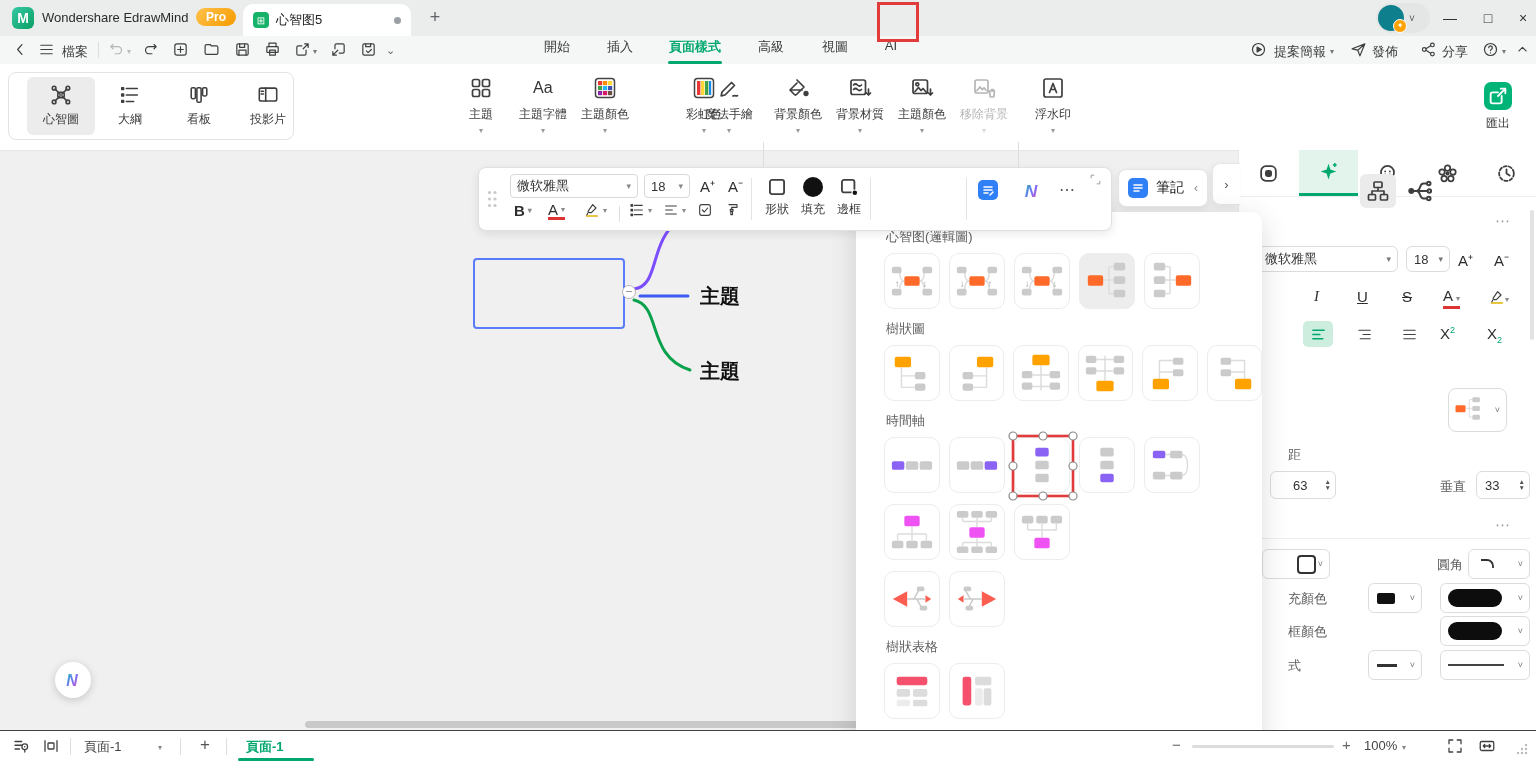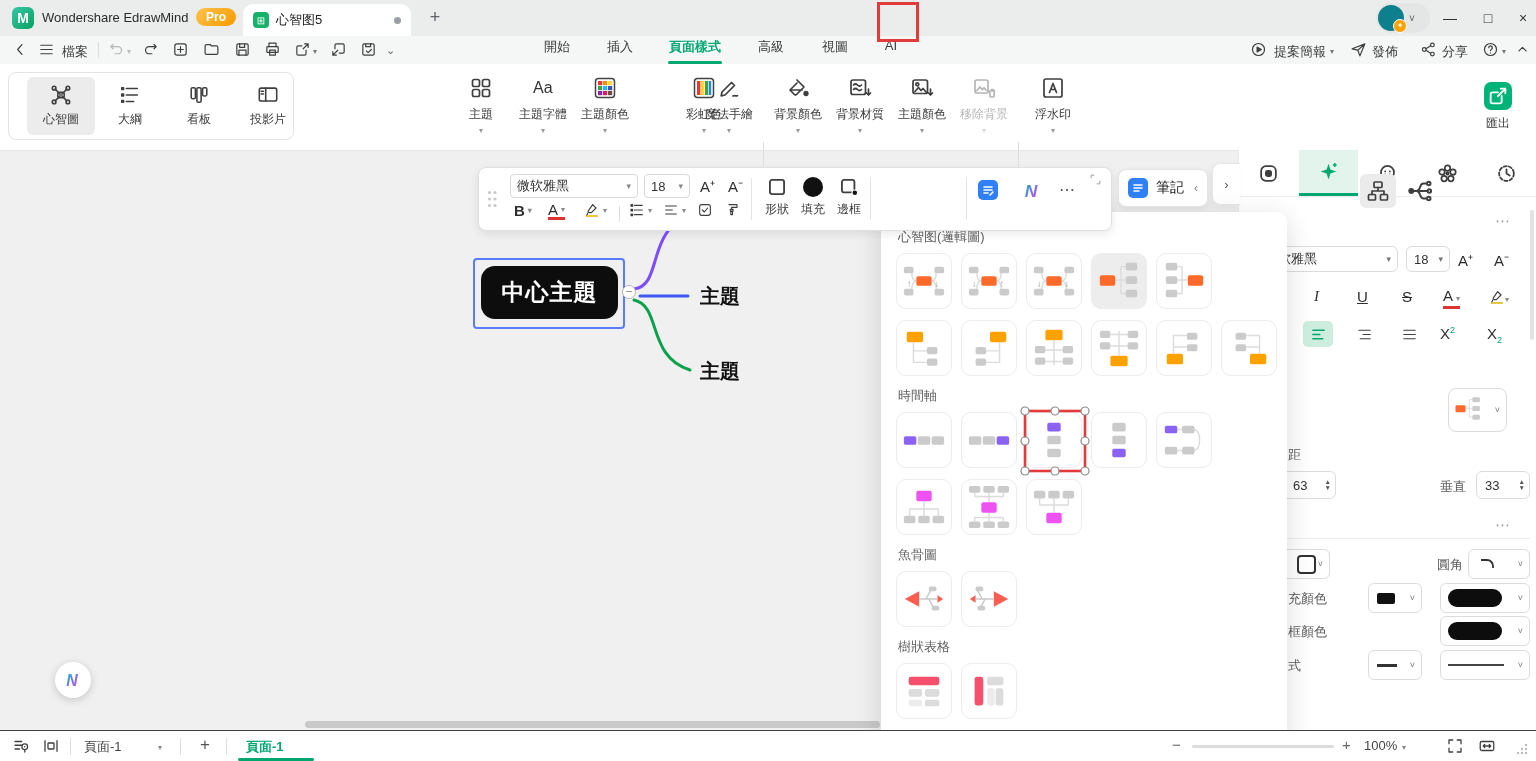"心智图(邏輯圖)" #layoutpanel { left: 881px -> 856px; padding: 14px 0 0 15px -> 14px 0 0 28px }
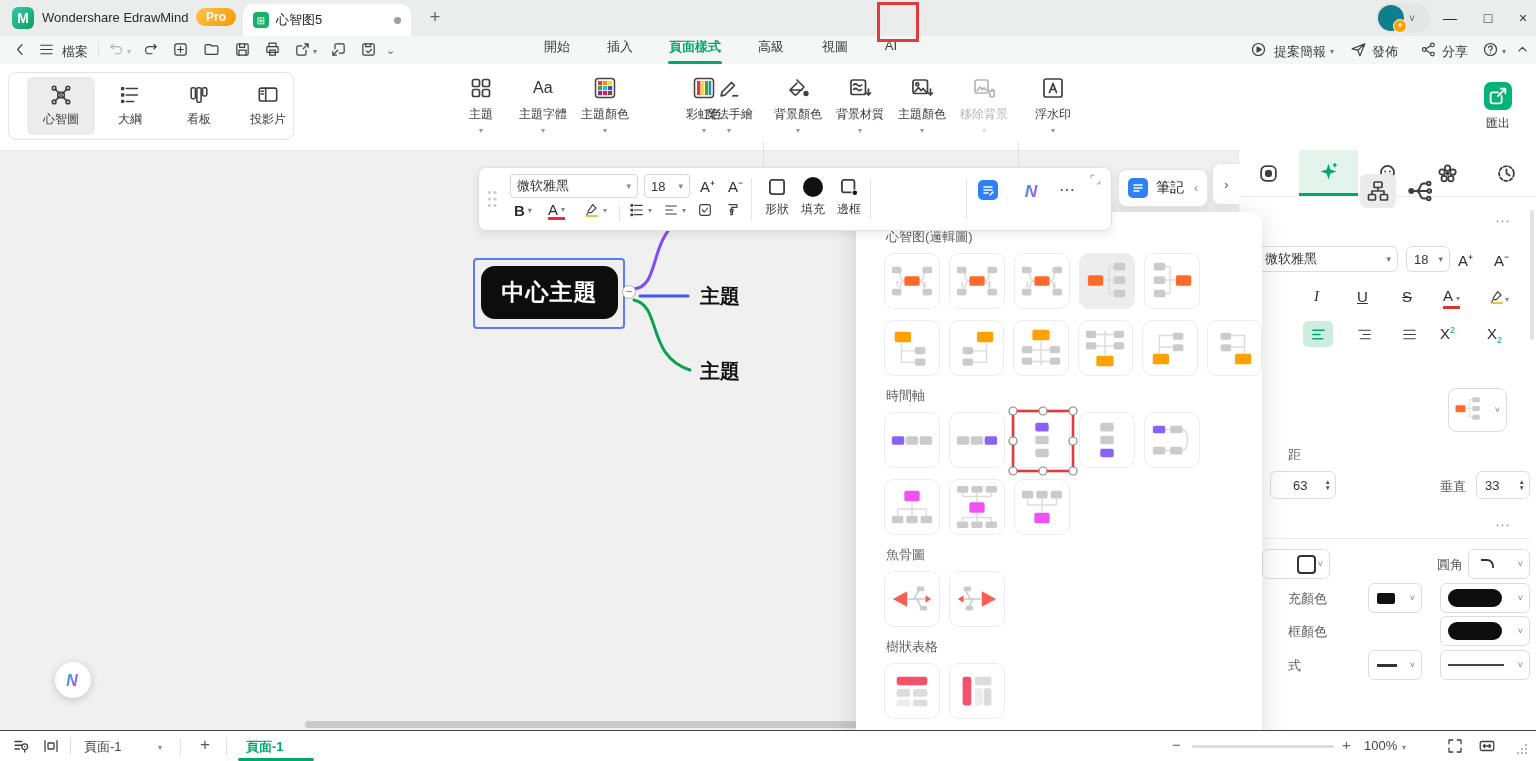"中心主題" div { html: <div>中心主題</div> -> none }
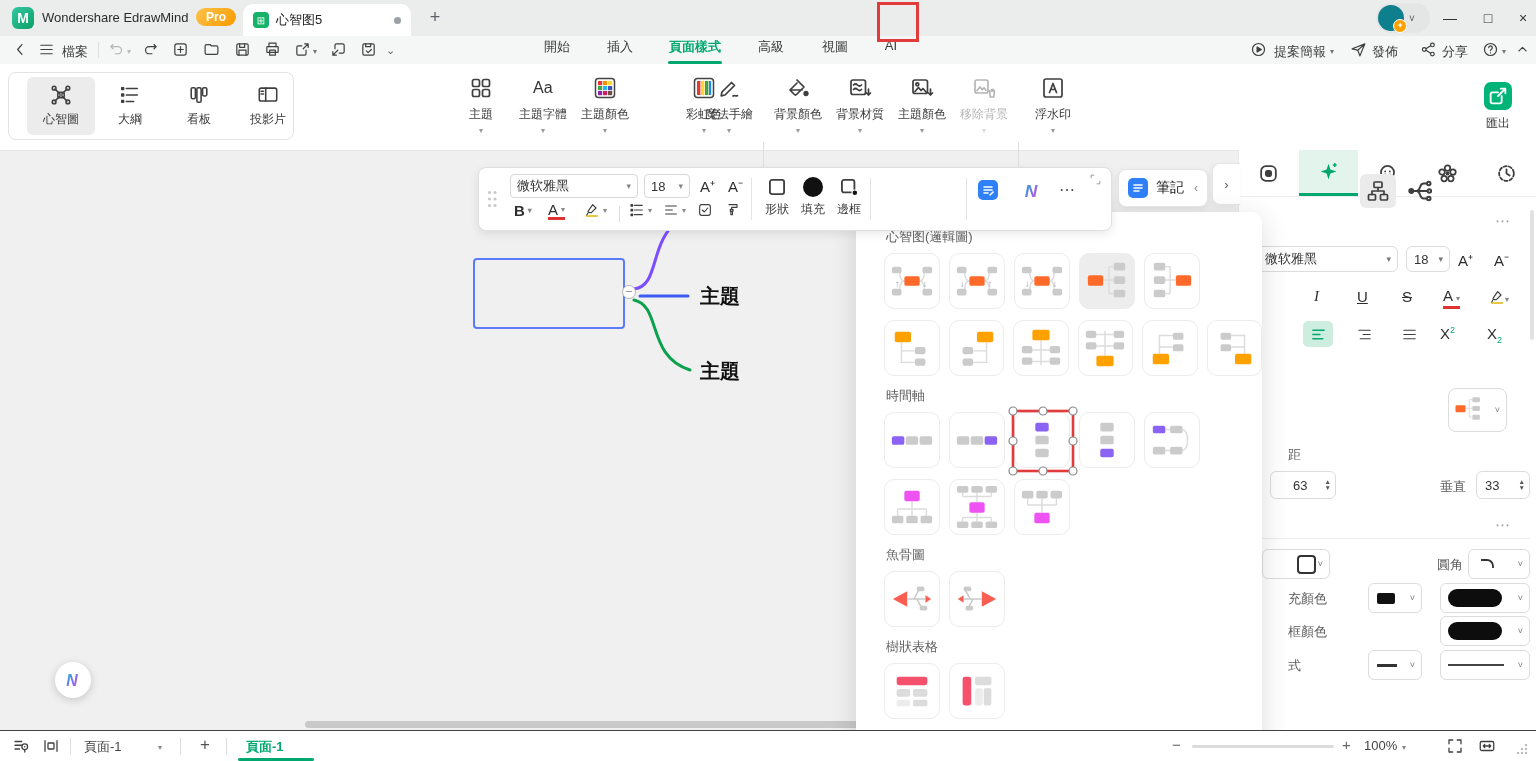"樹狀圖" div.lp-title { html: none -> <div>樹狀圖</div> }
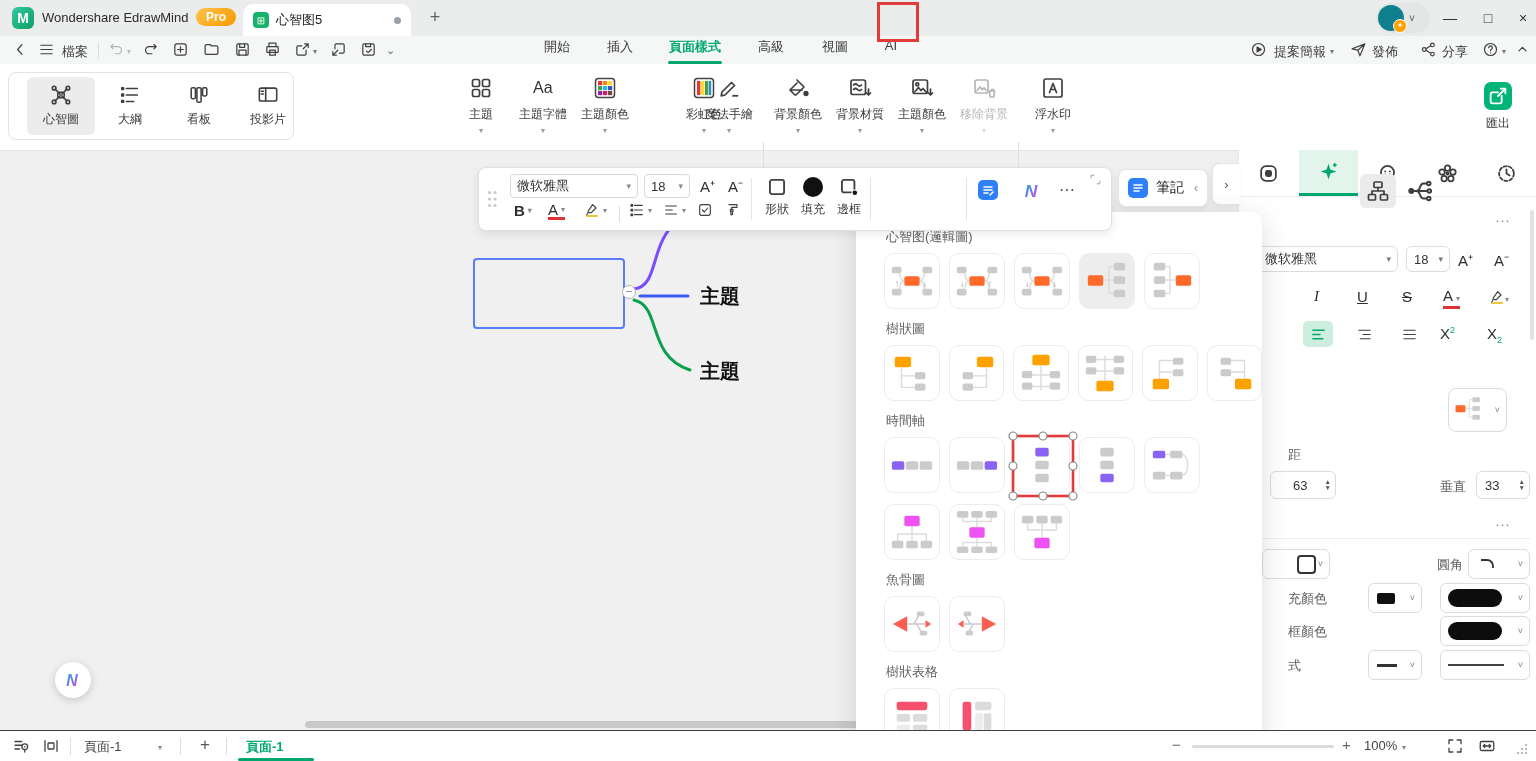"魚骨圖" div.lp-title { html: <div>魚骨圖</div> -> none }
